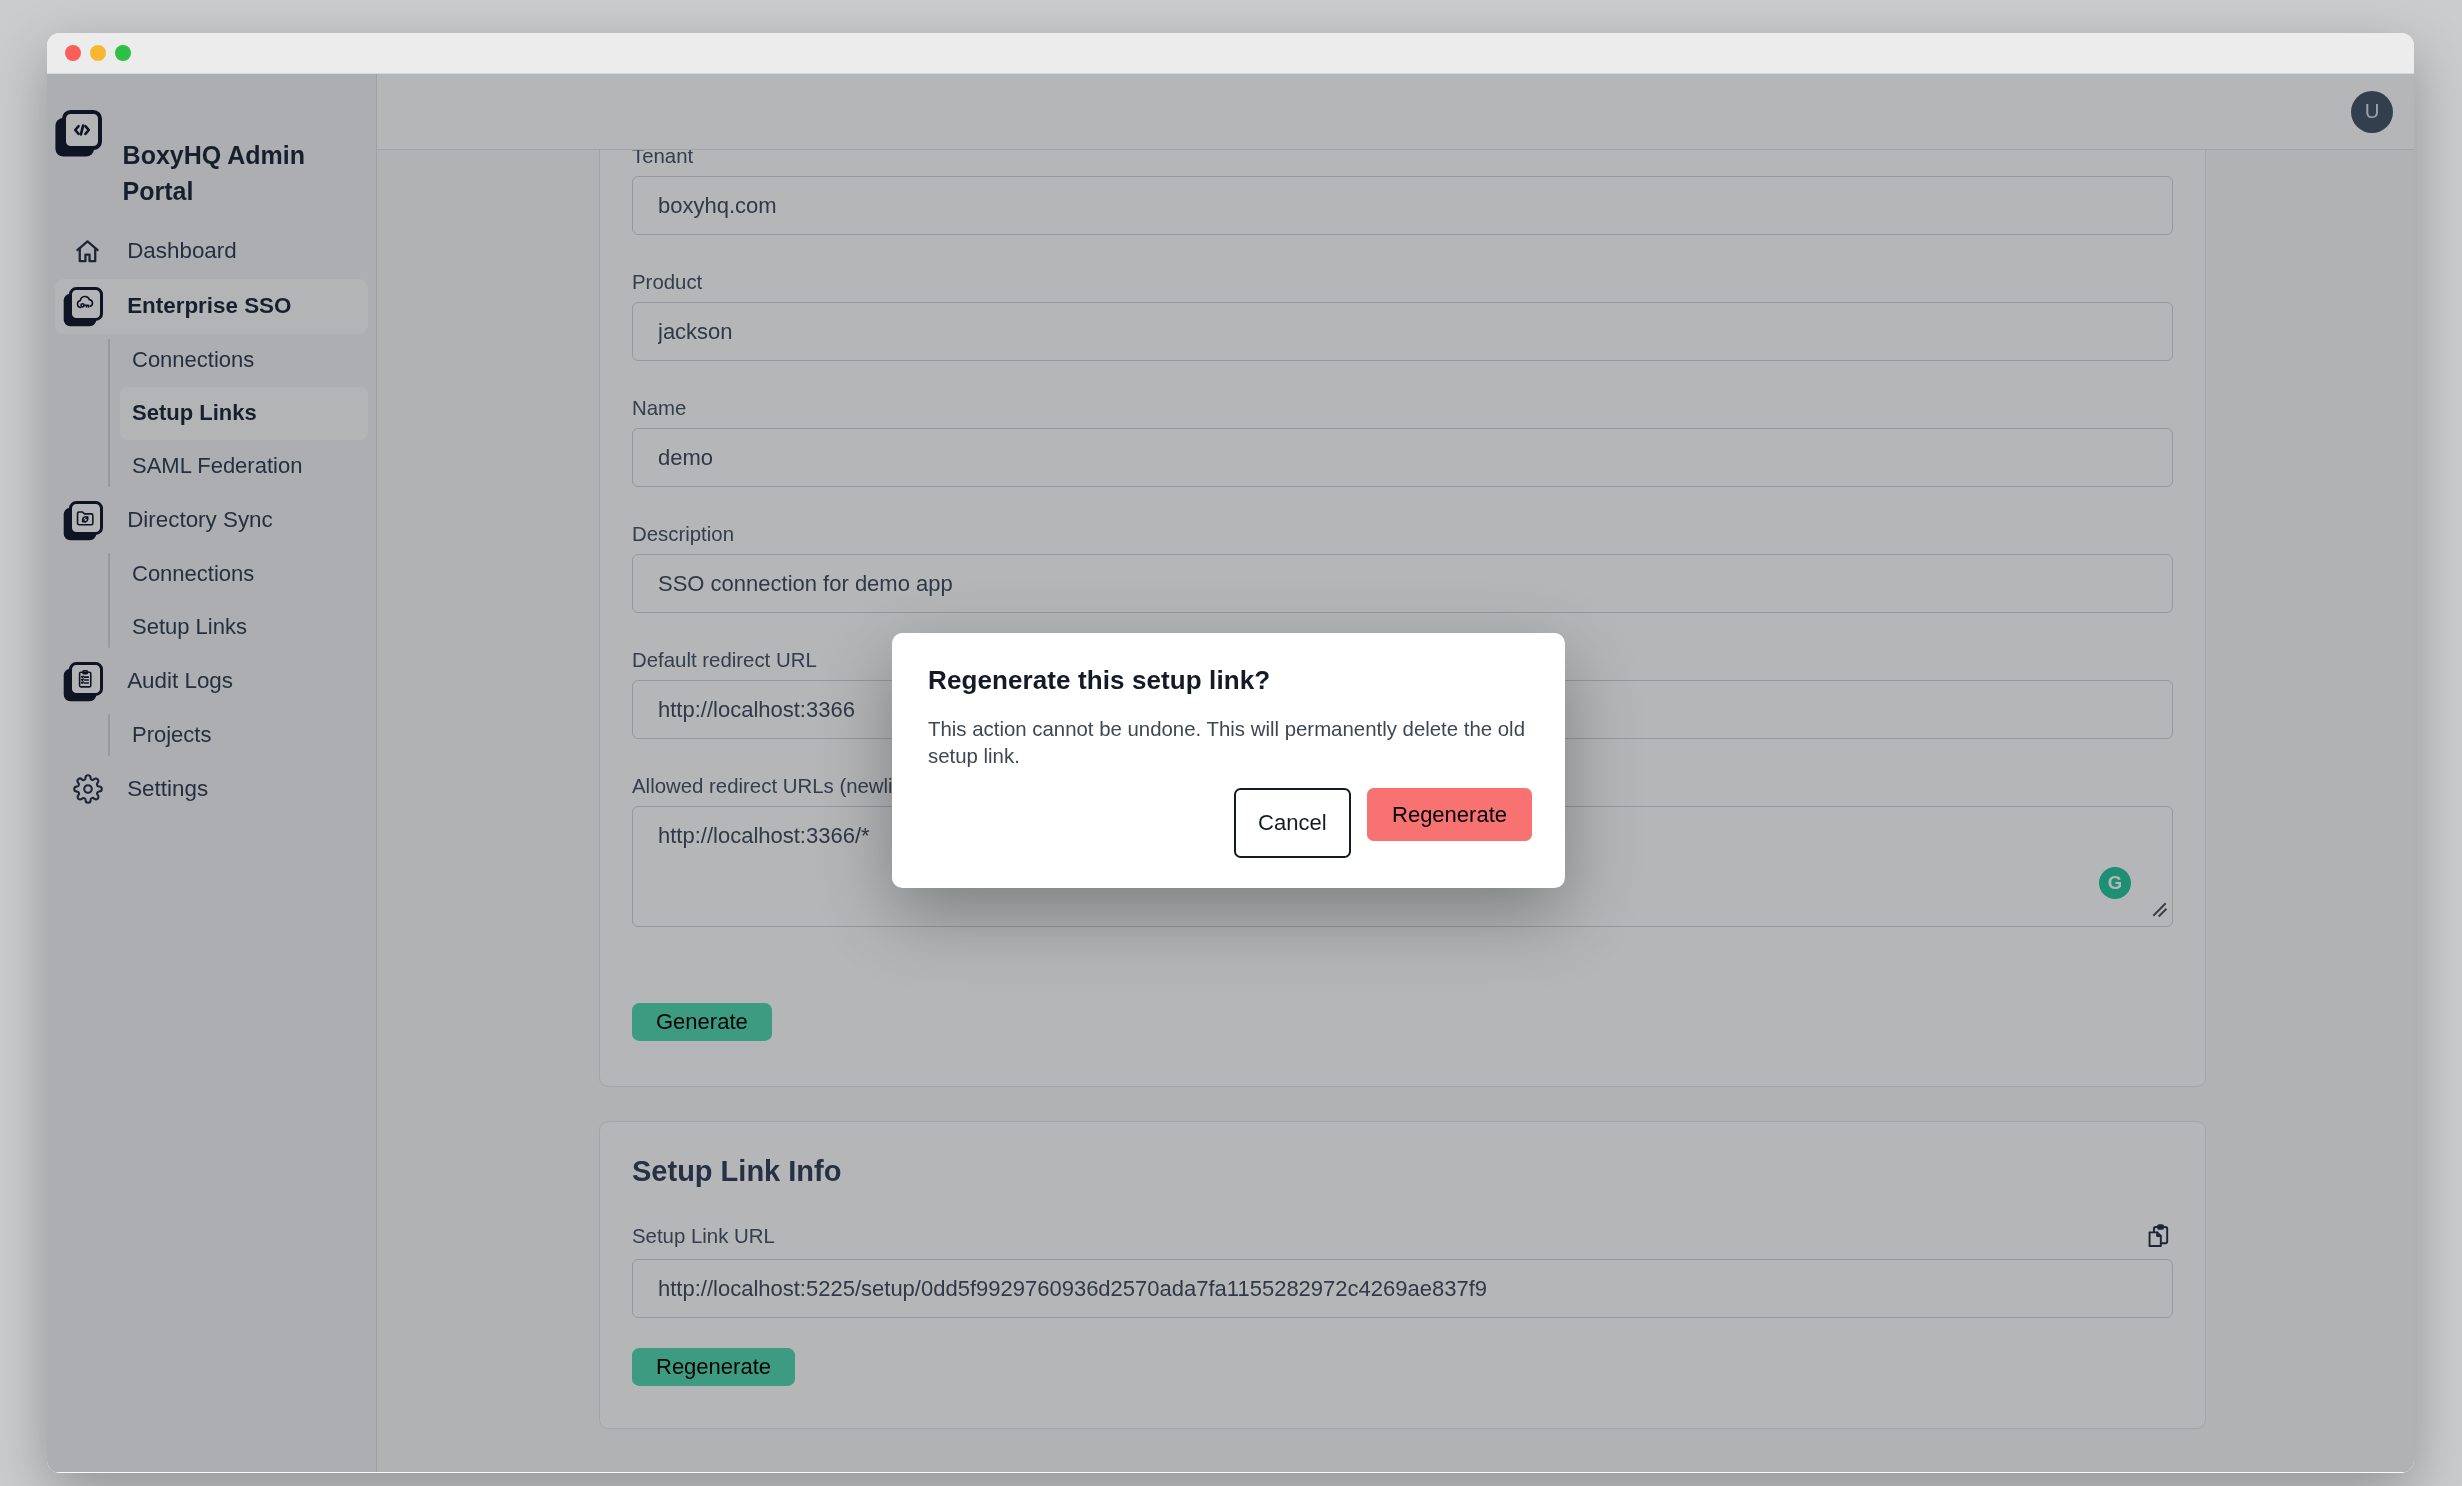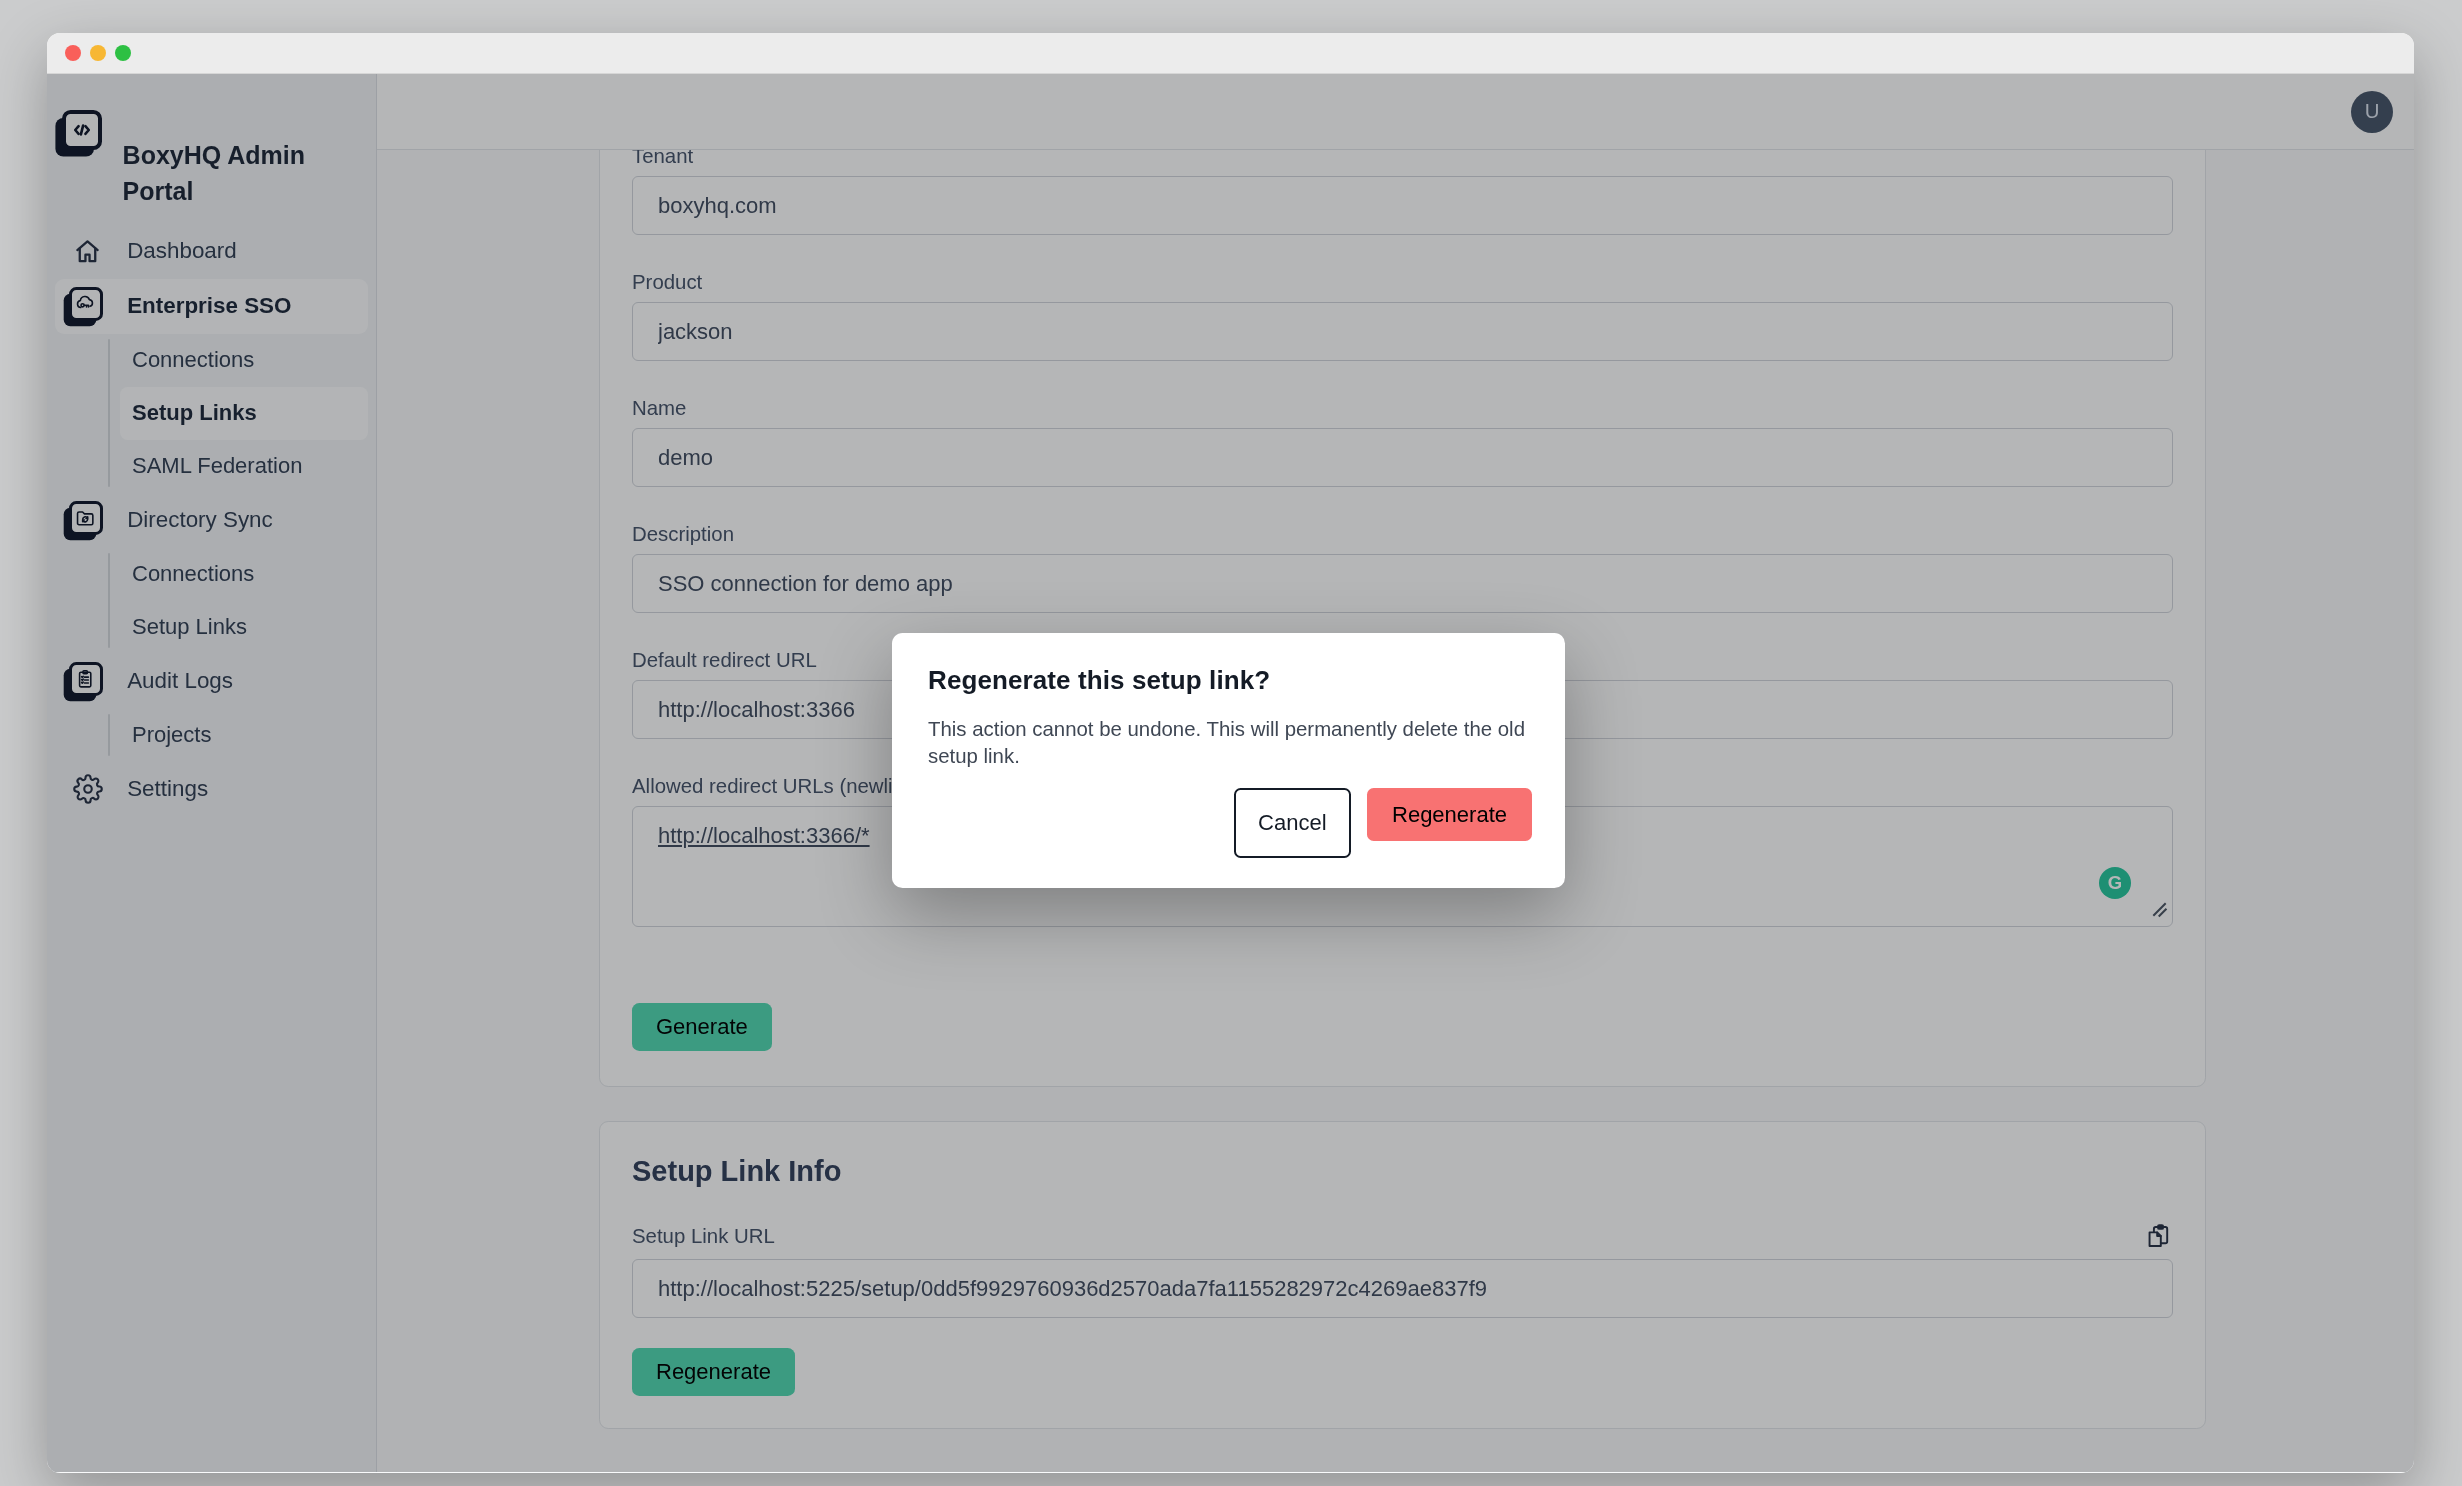"http://localhost:3366/*" textarea.tin { text-decoration: underline -> none }
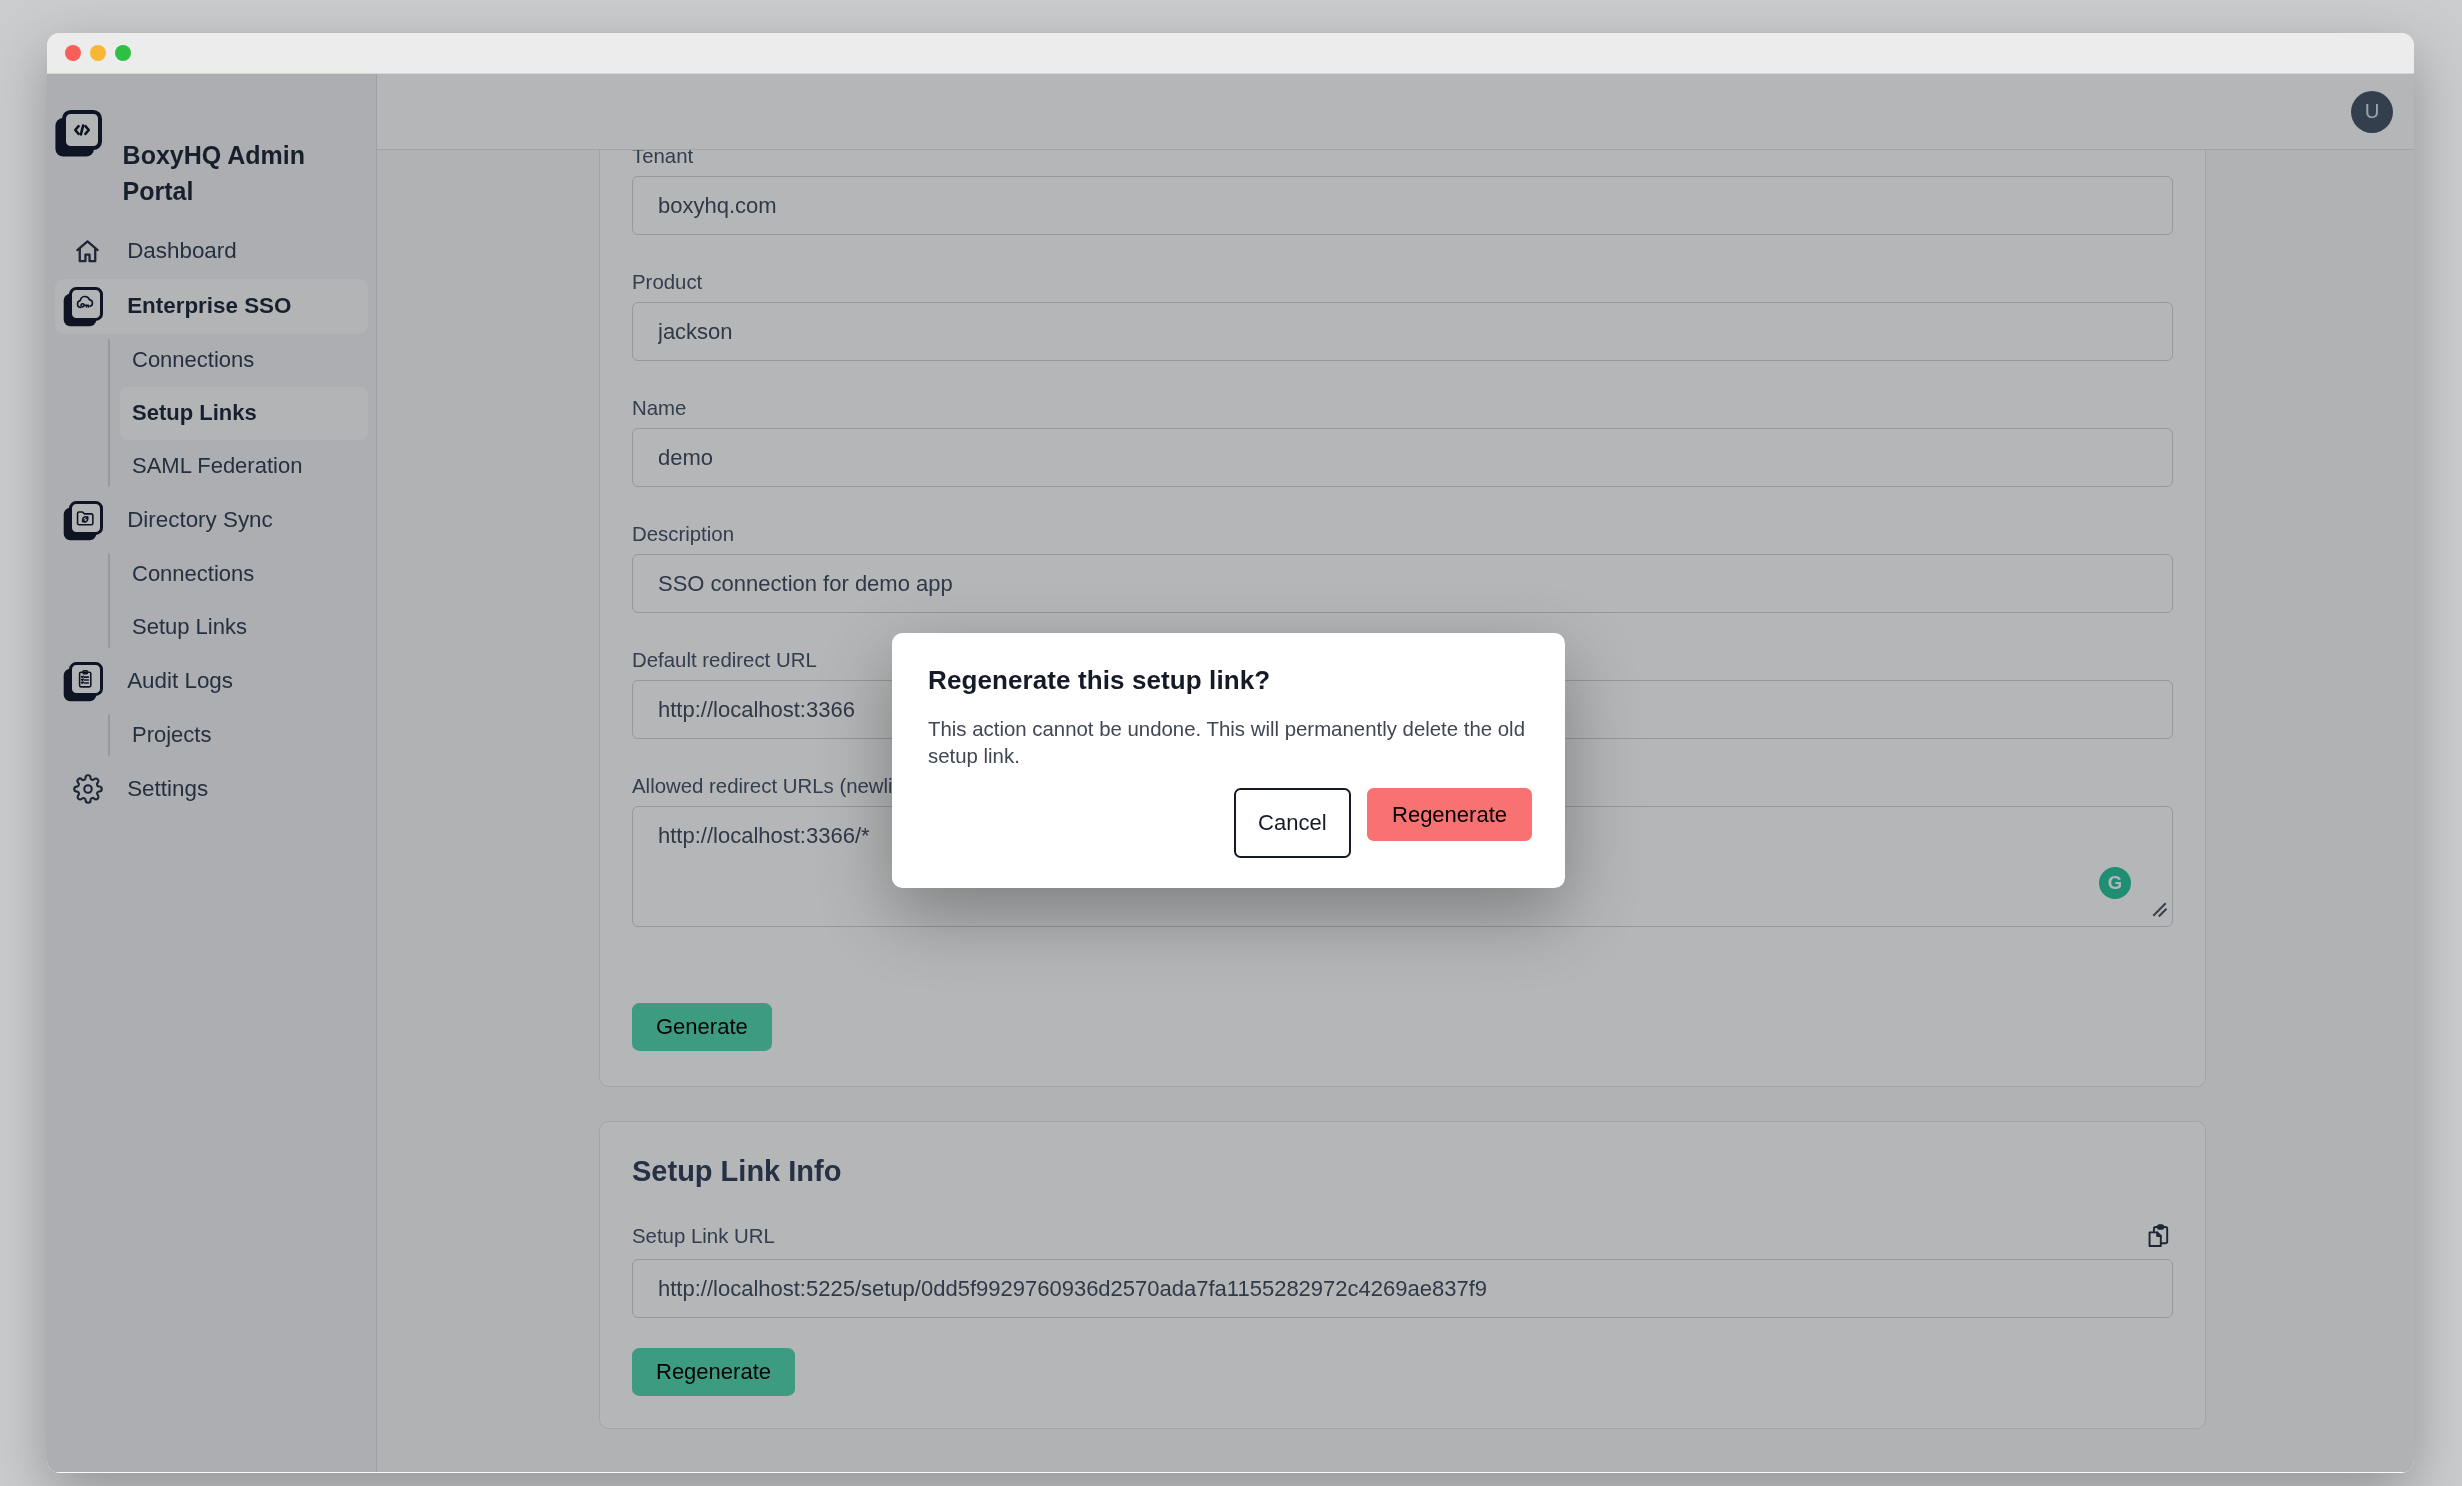"Generate" .btn.teal { height: 48px -> 38px }
